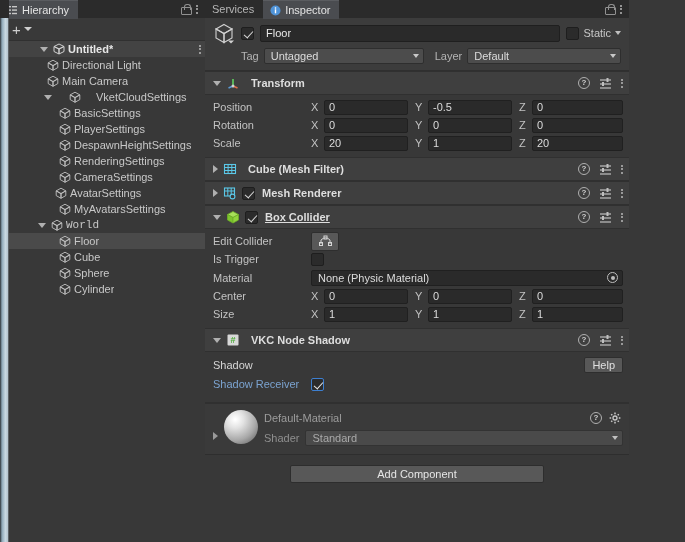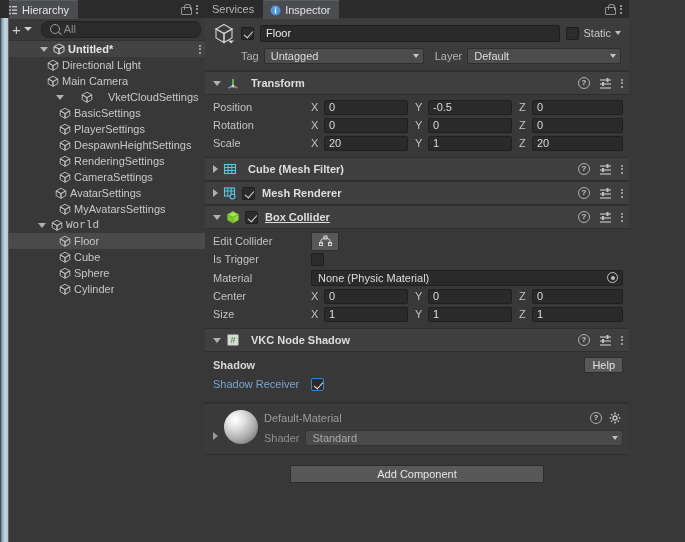"All" div.search-box { html: <div> <span></span> <span>All</span> </div> -> none }
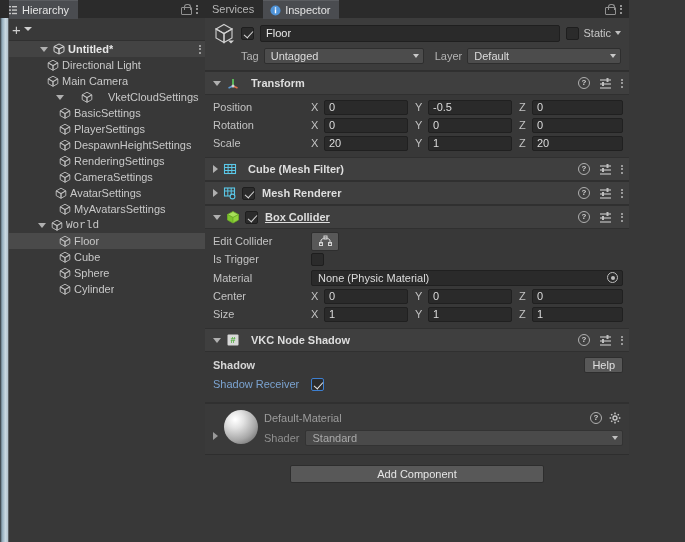"VketCloudSettings" div.row { padding-left: 56px -> 44px }
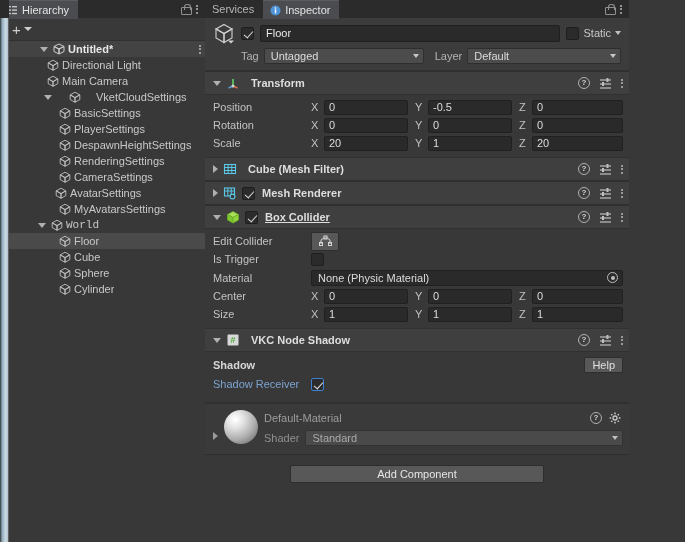"Shadow" .plabel.bold { font-weight: bold -> normal }
